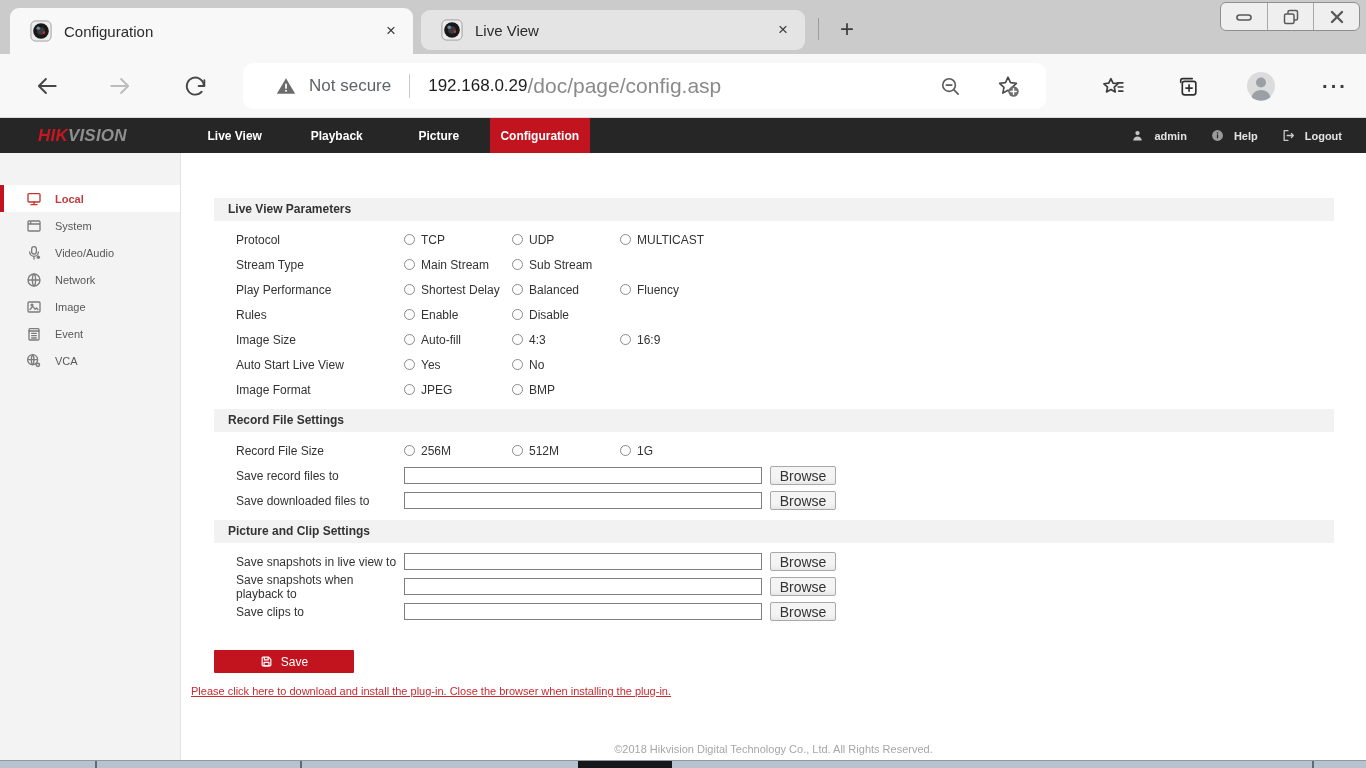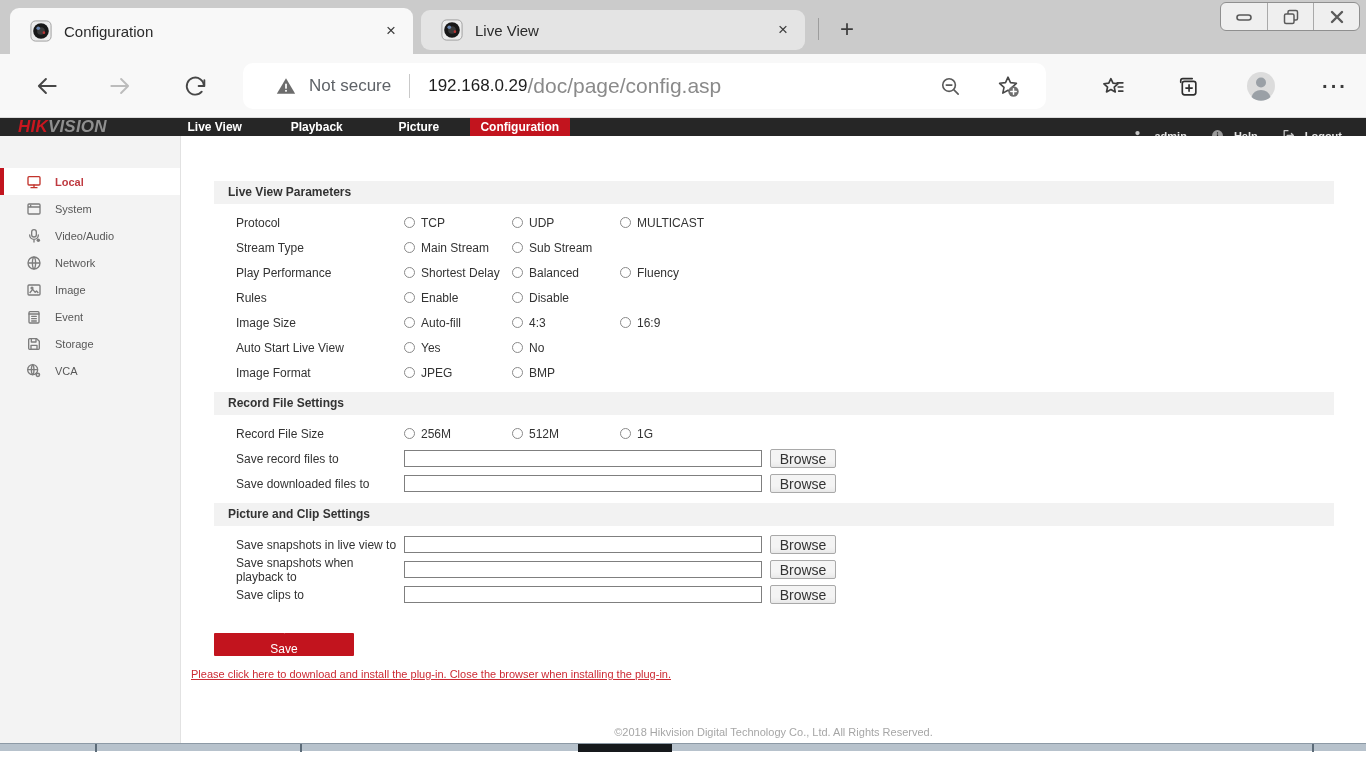"HIK" .hik-nav { height: 18px -> 35px; padding-left: none -> 20px }
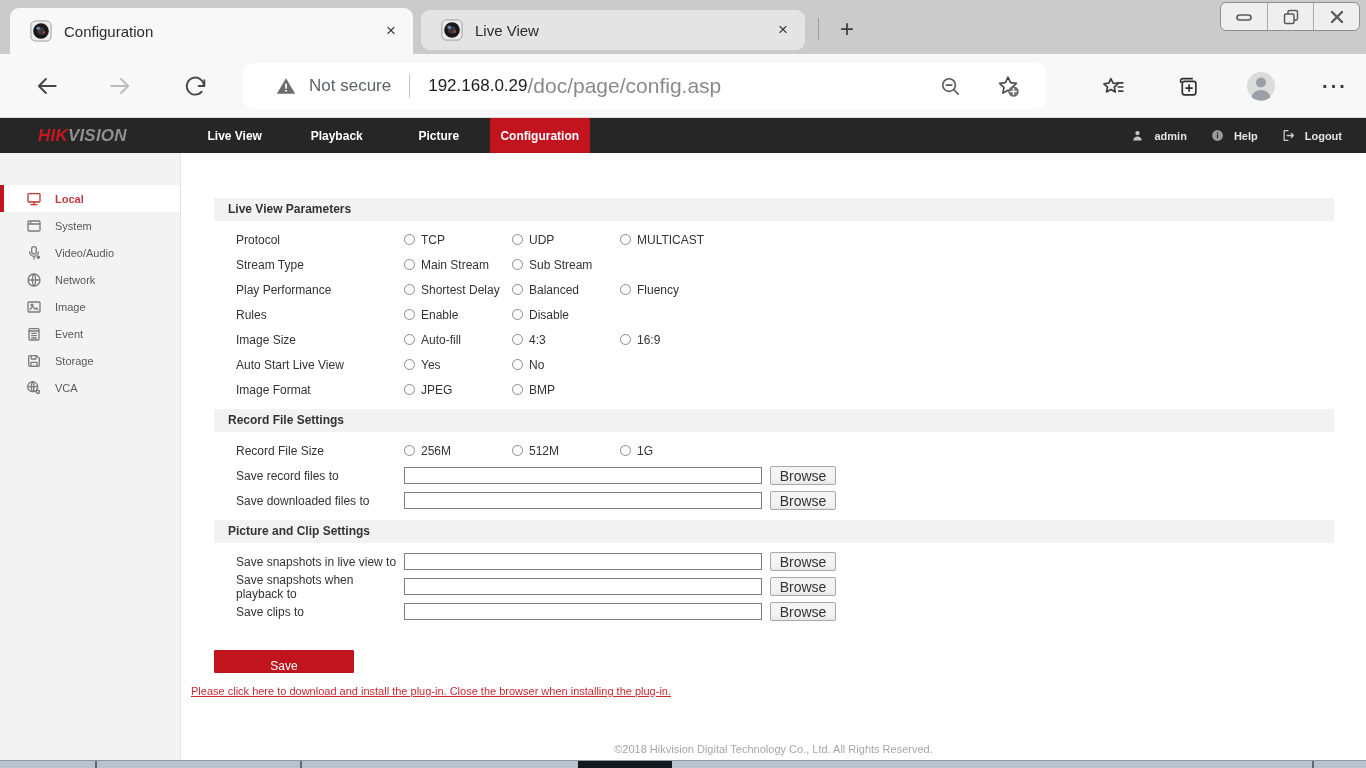"Storage" div.side-item { html: <div> <svg> <path></path> <path></path> </svg> <span>Storage</span> </div> -> none }
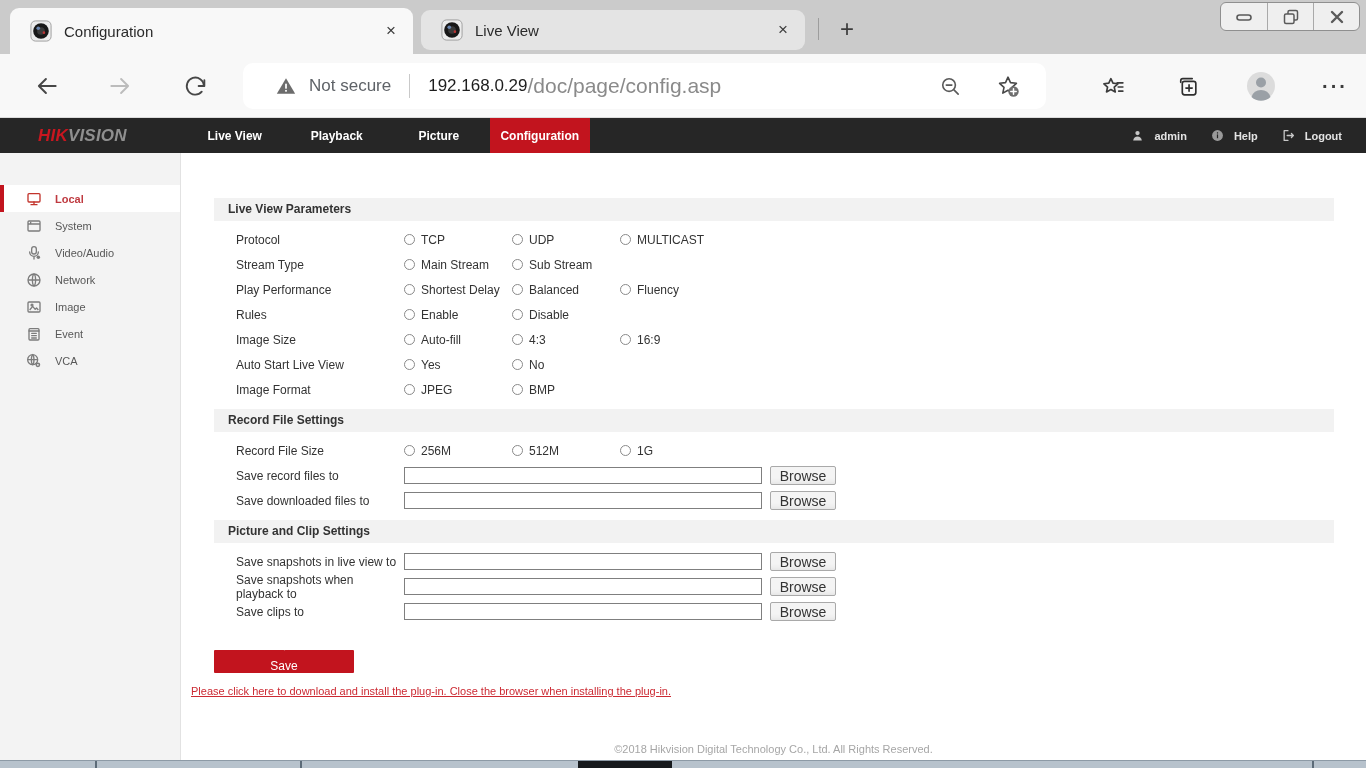"Save" .save-btn { flex-direction: column -> none }
